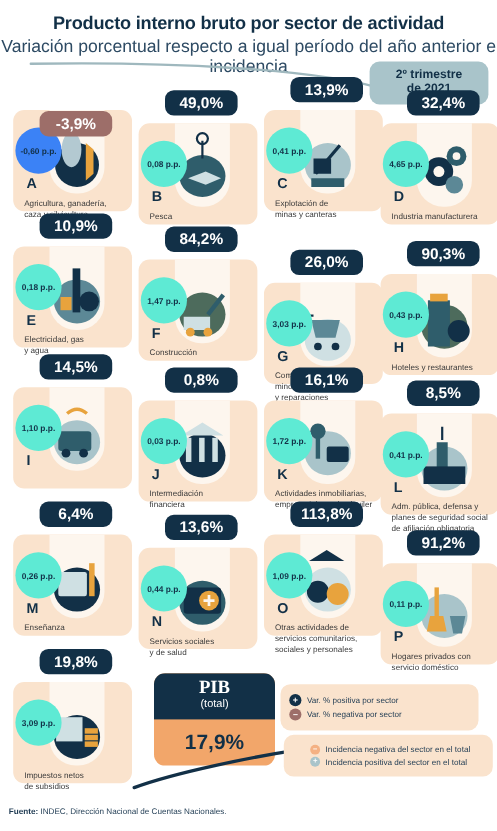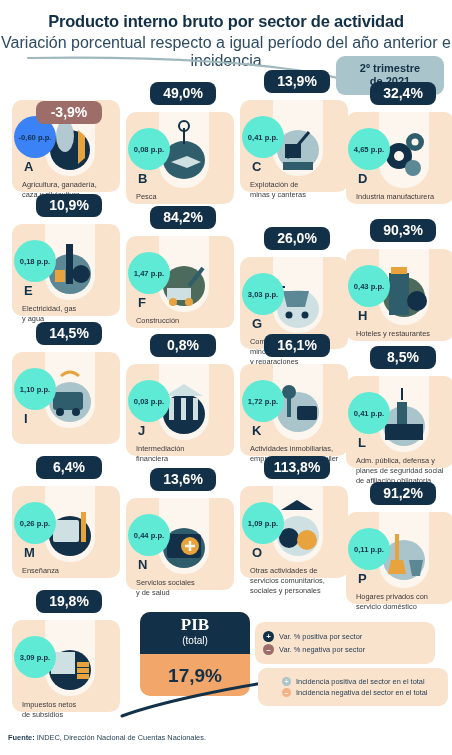"Incidencia positiva del sector en" div.legend-row { order: before "Incidencia negativa del sector en" -> after "Incidencia negativa del sector en" }
